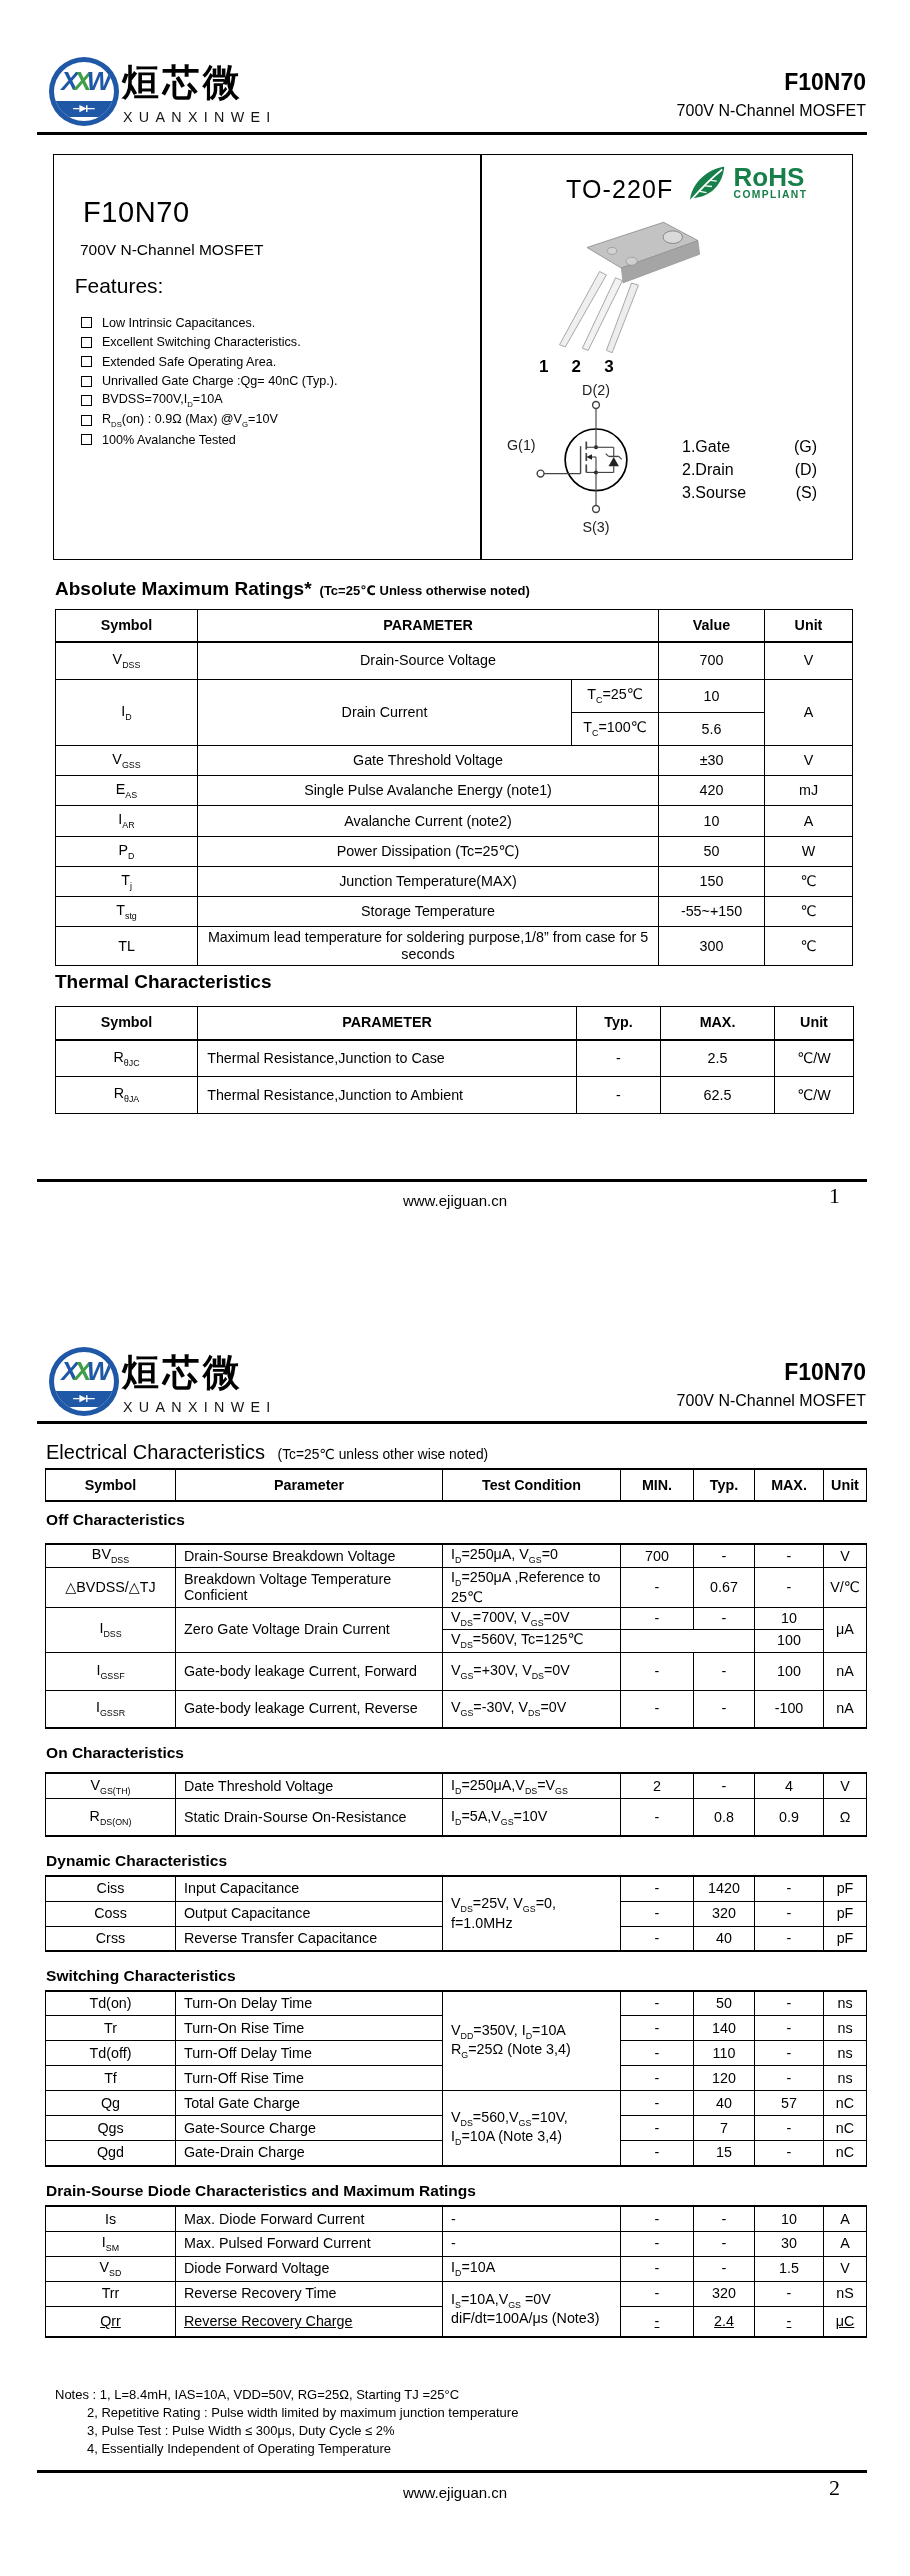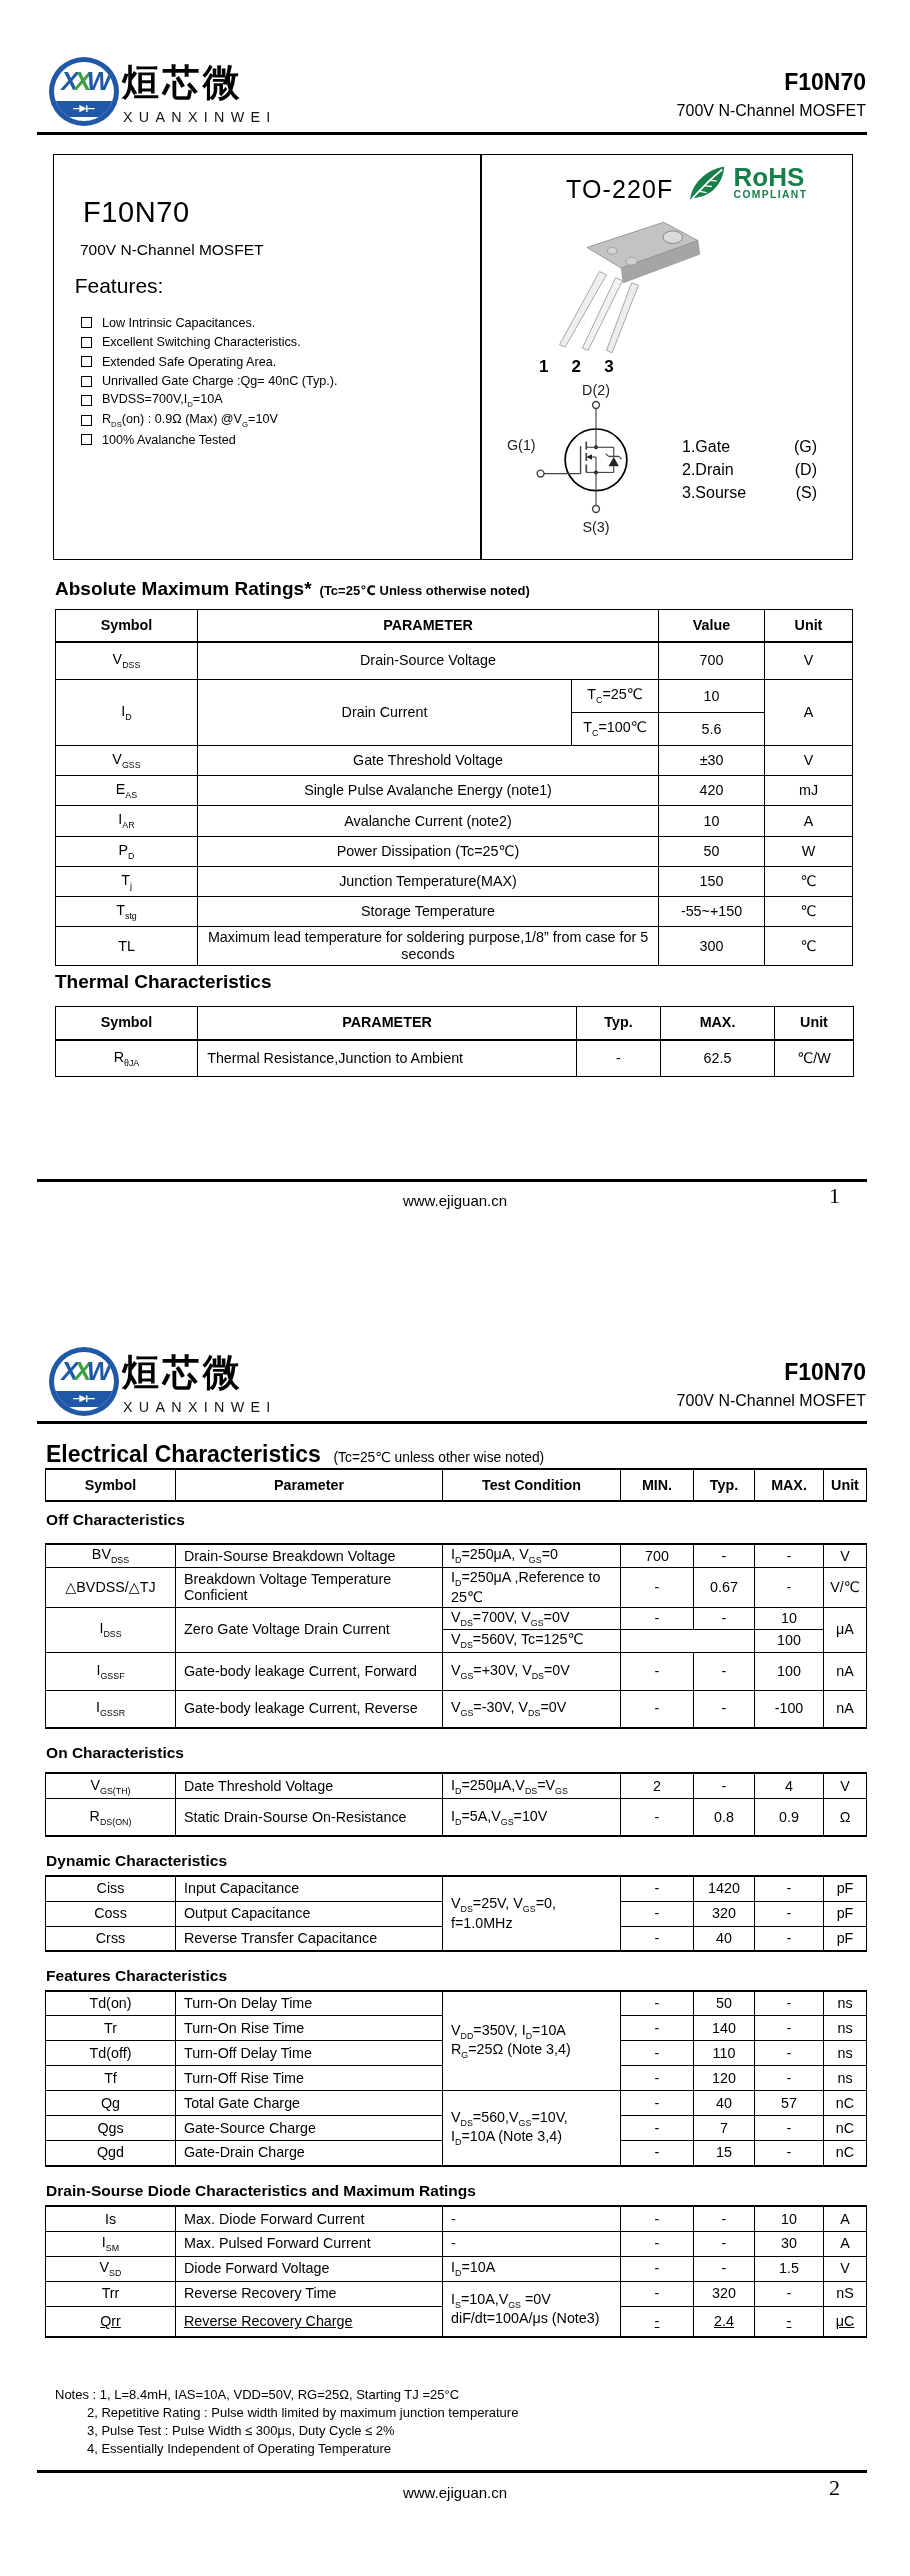"RθJC" tr { html: none -> <tr> <td>R<sub>θJC</sub></td> <td>Thermal Resistance,Junction to Case</td> <td>-</td> <td>2.5</td> <td>℃/W</td> </tr> }
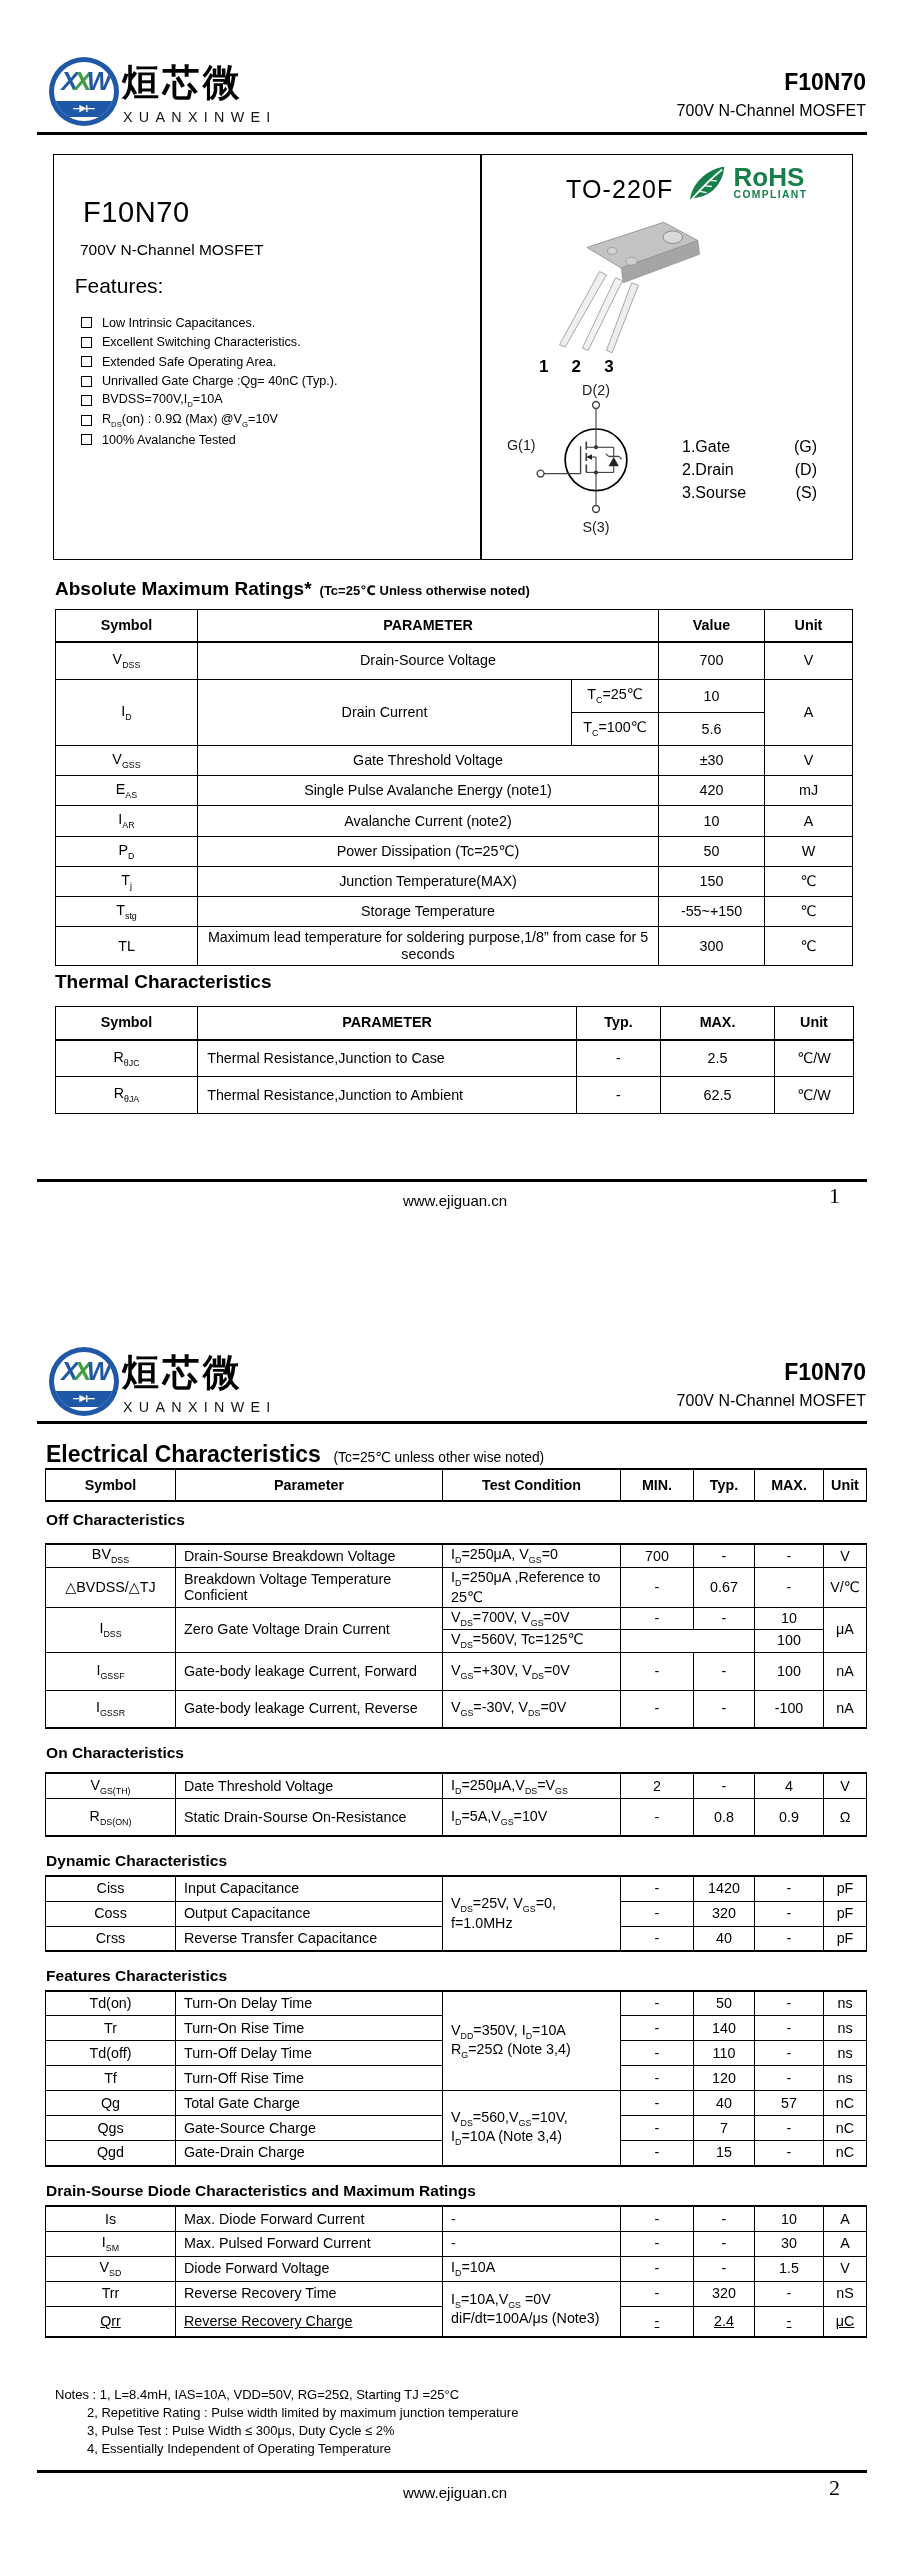"Electrical Characteristics" .t-big2 { font-size: 23px -> 20px; font-weight: bold -> normal }
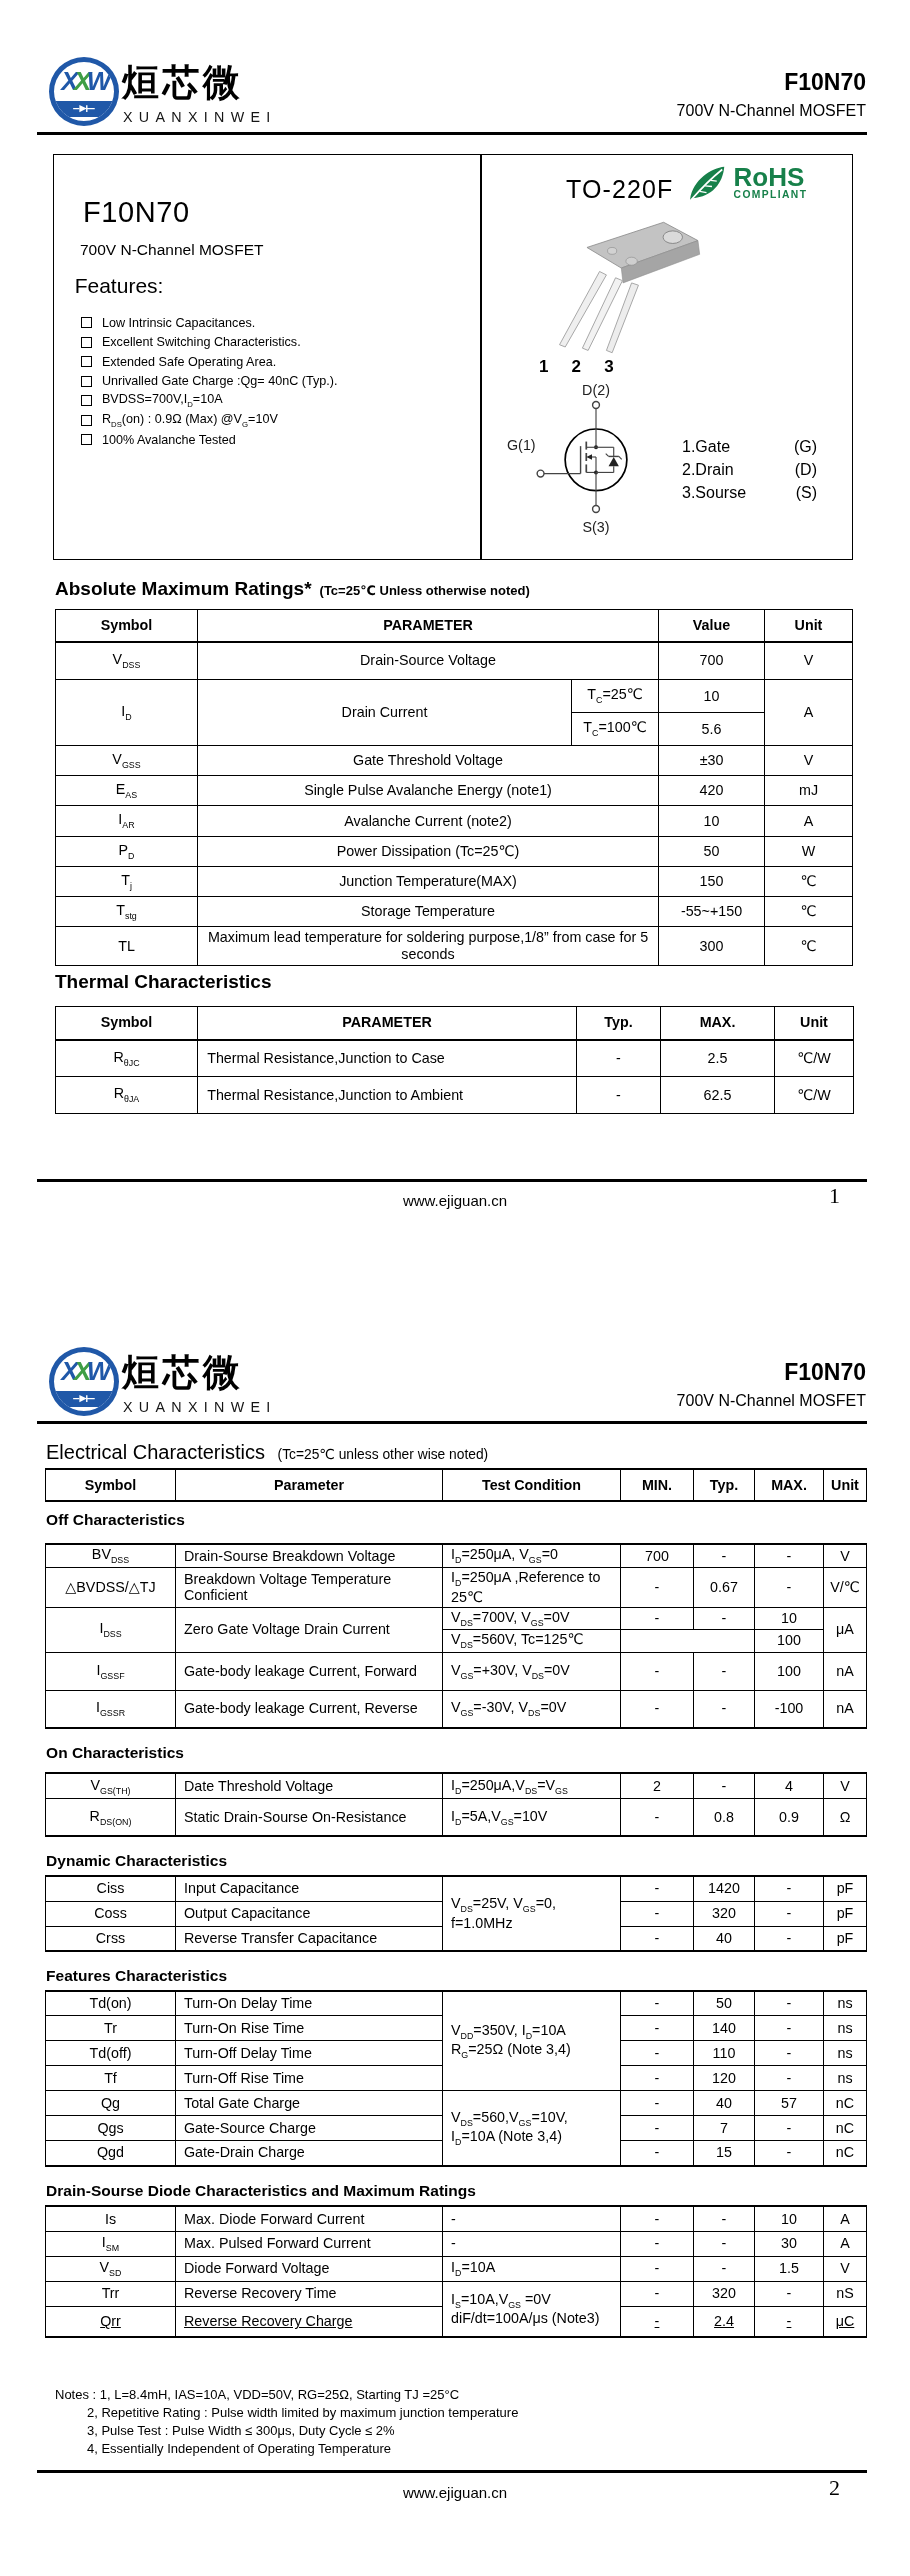"Features Characteristics" div.sec-title { text: Features -> Switching }
